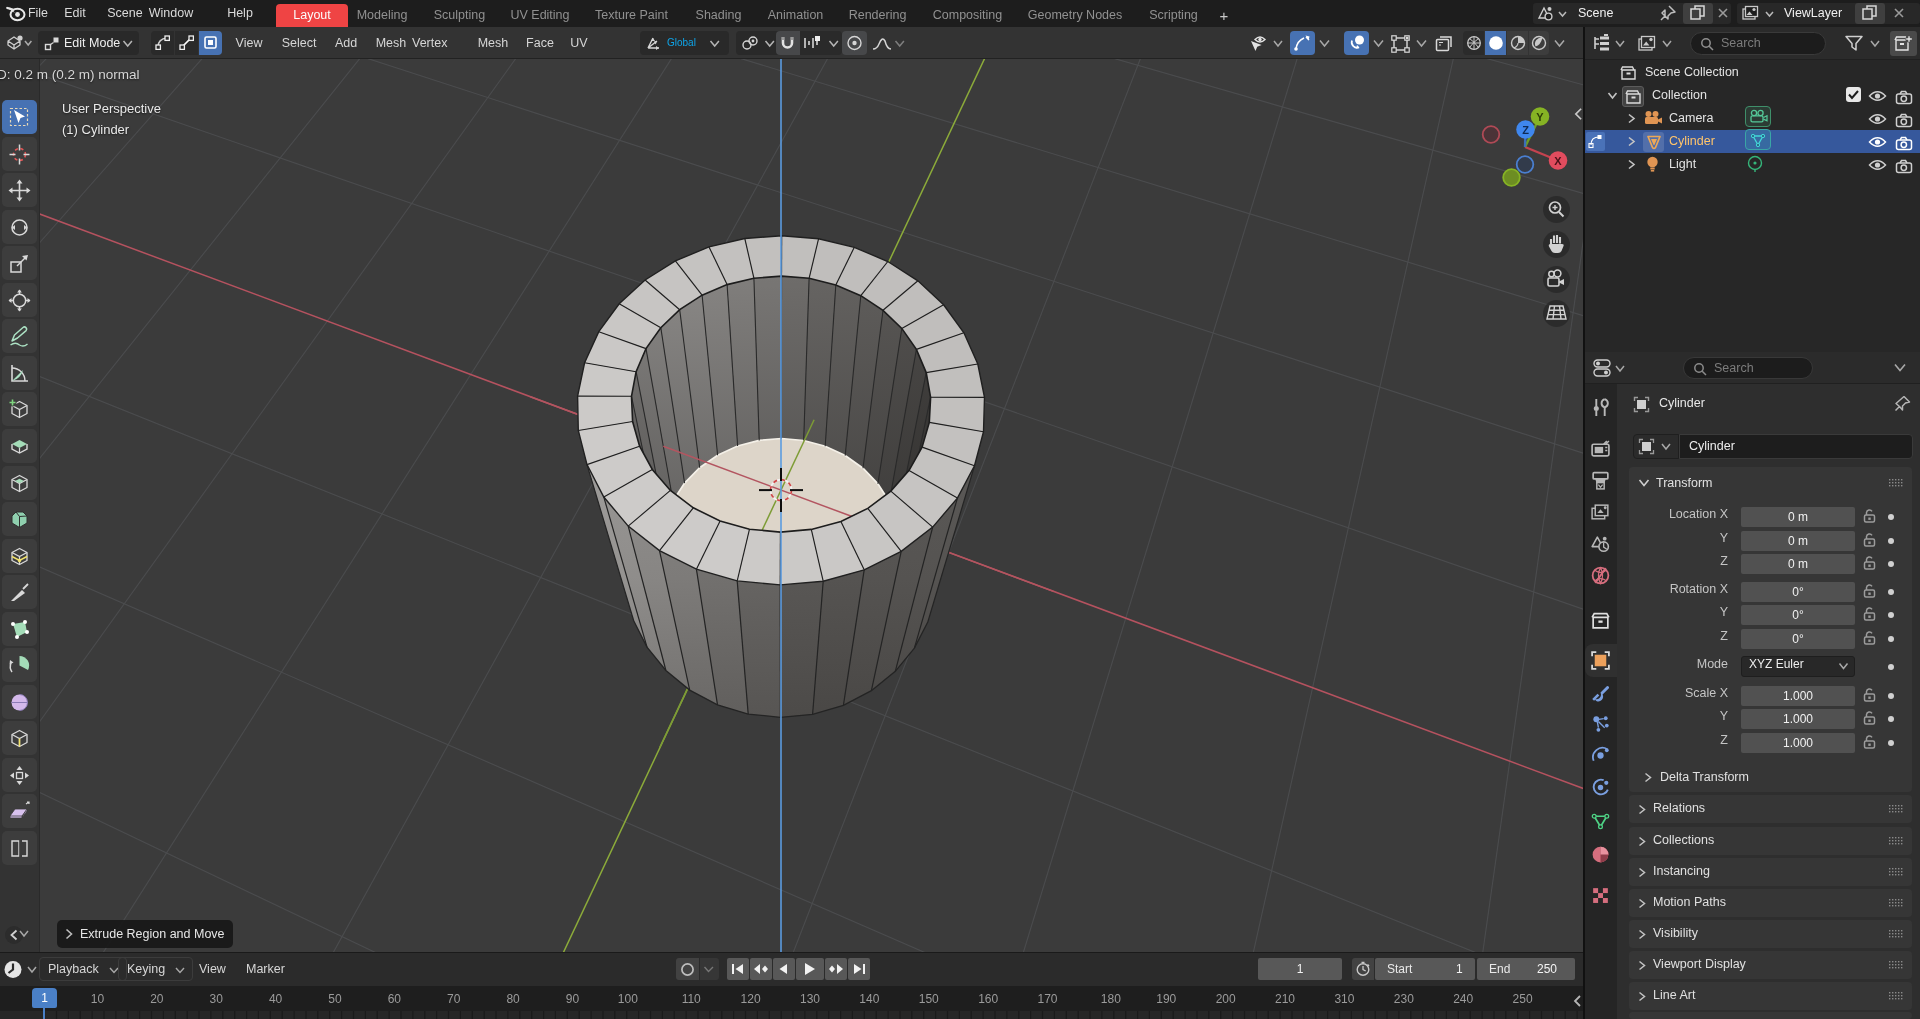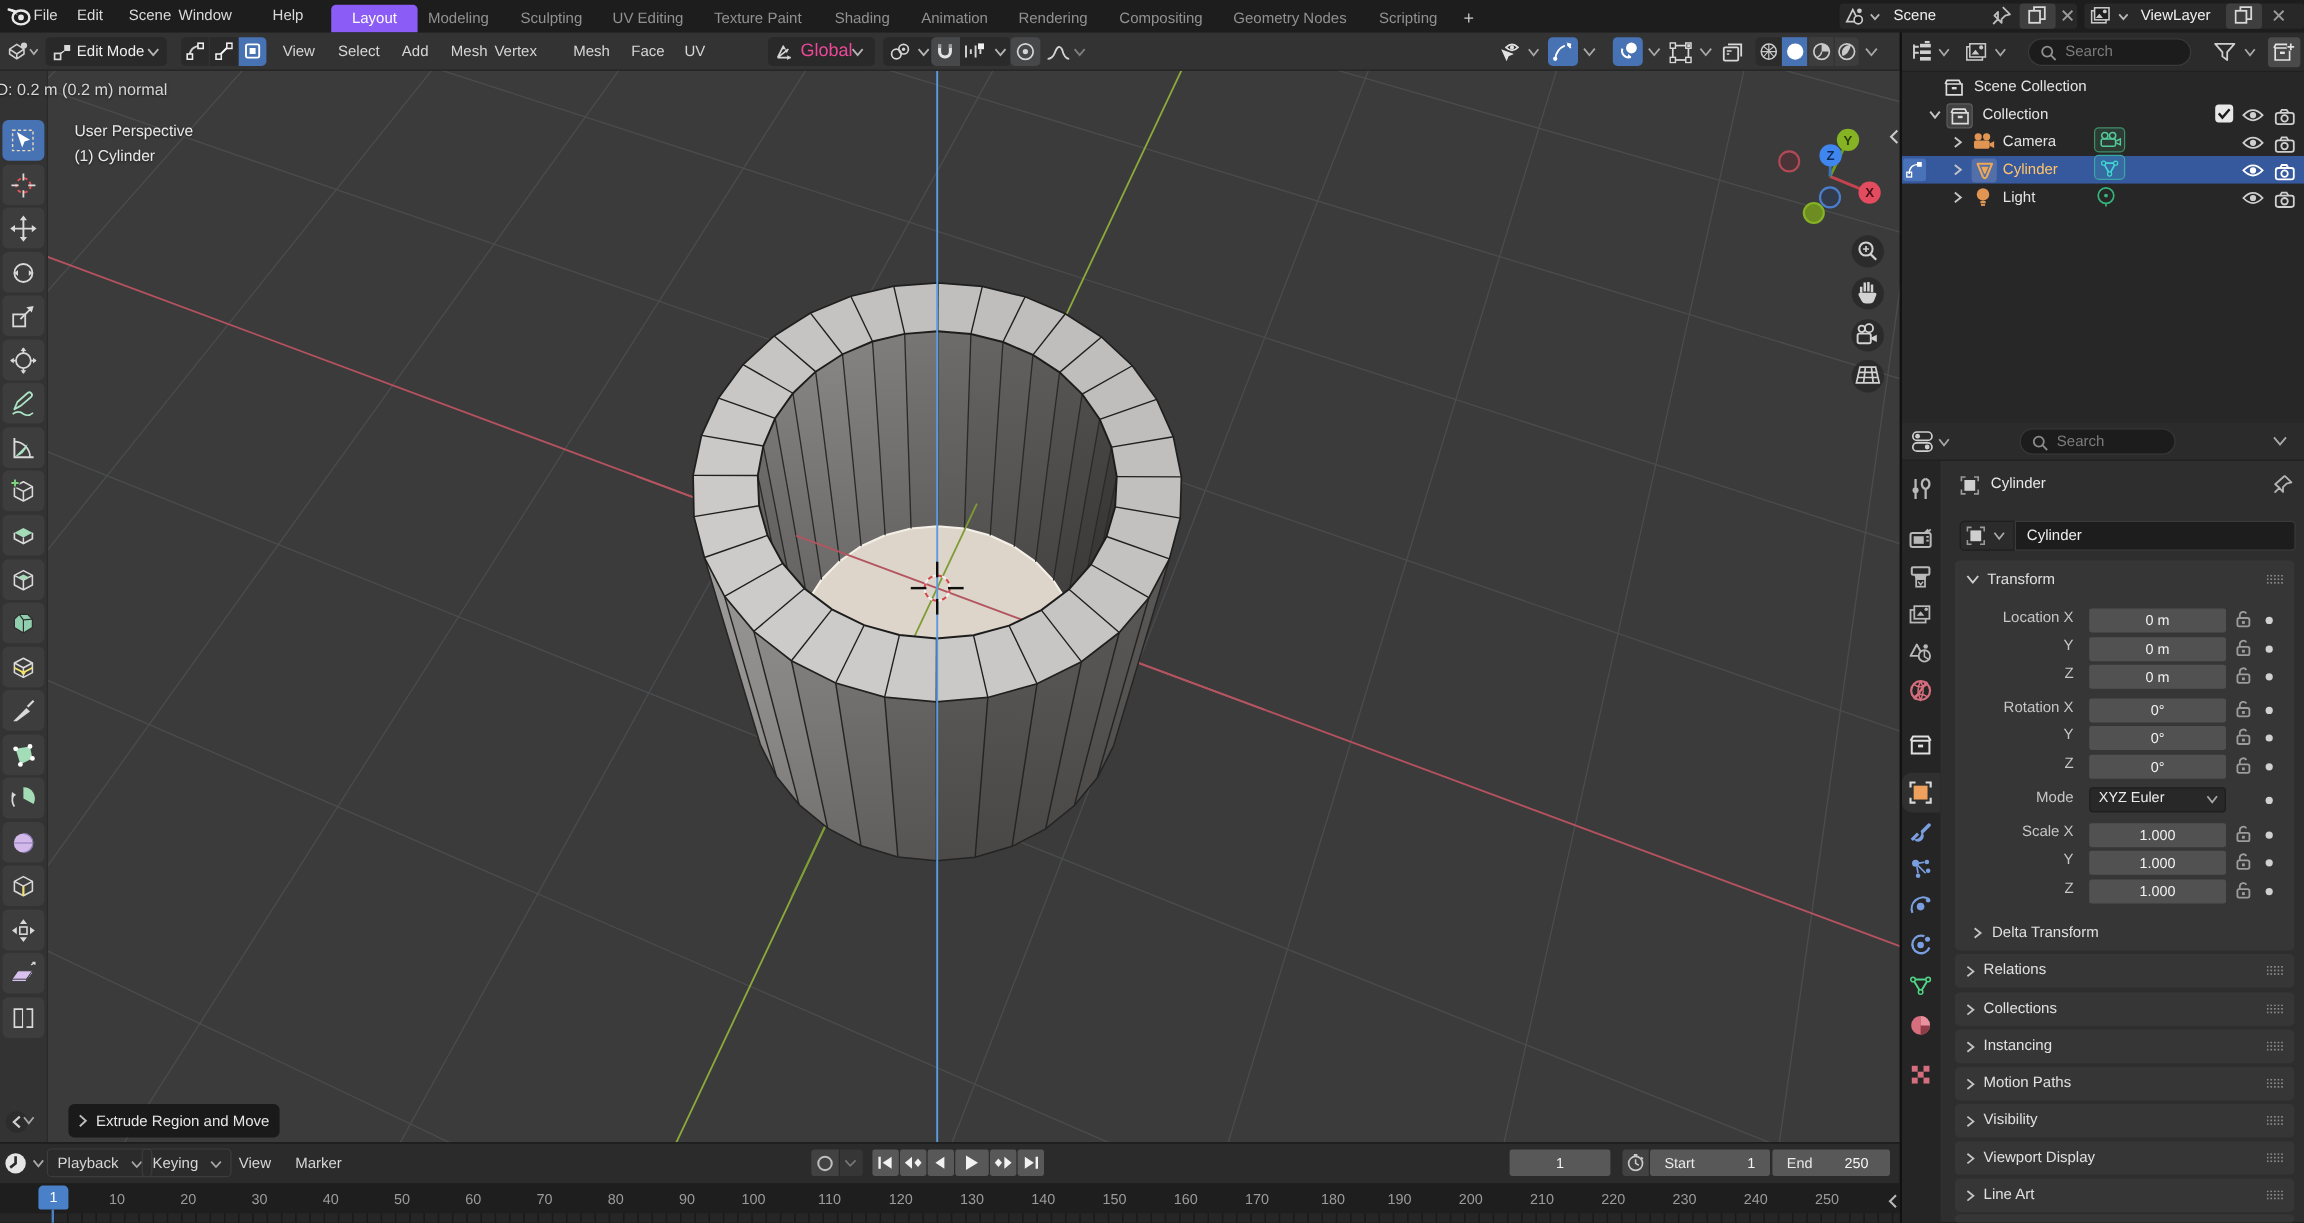"Layout" .tab.act { background: #8b5cf6 -> #ef4444 }
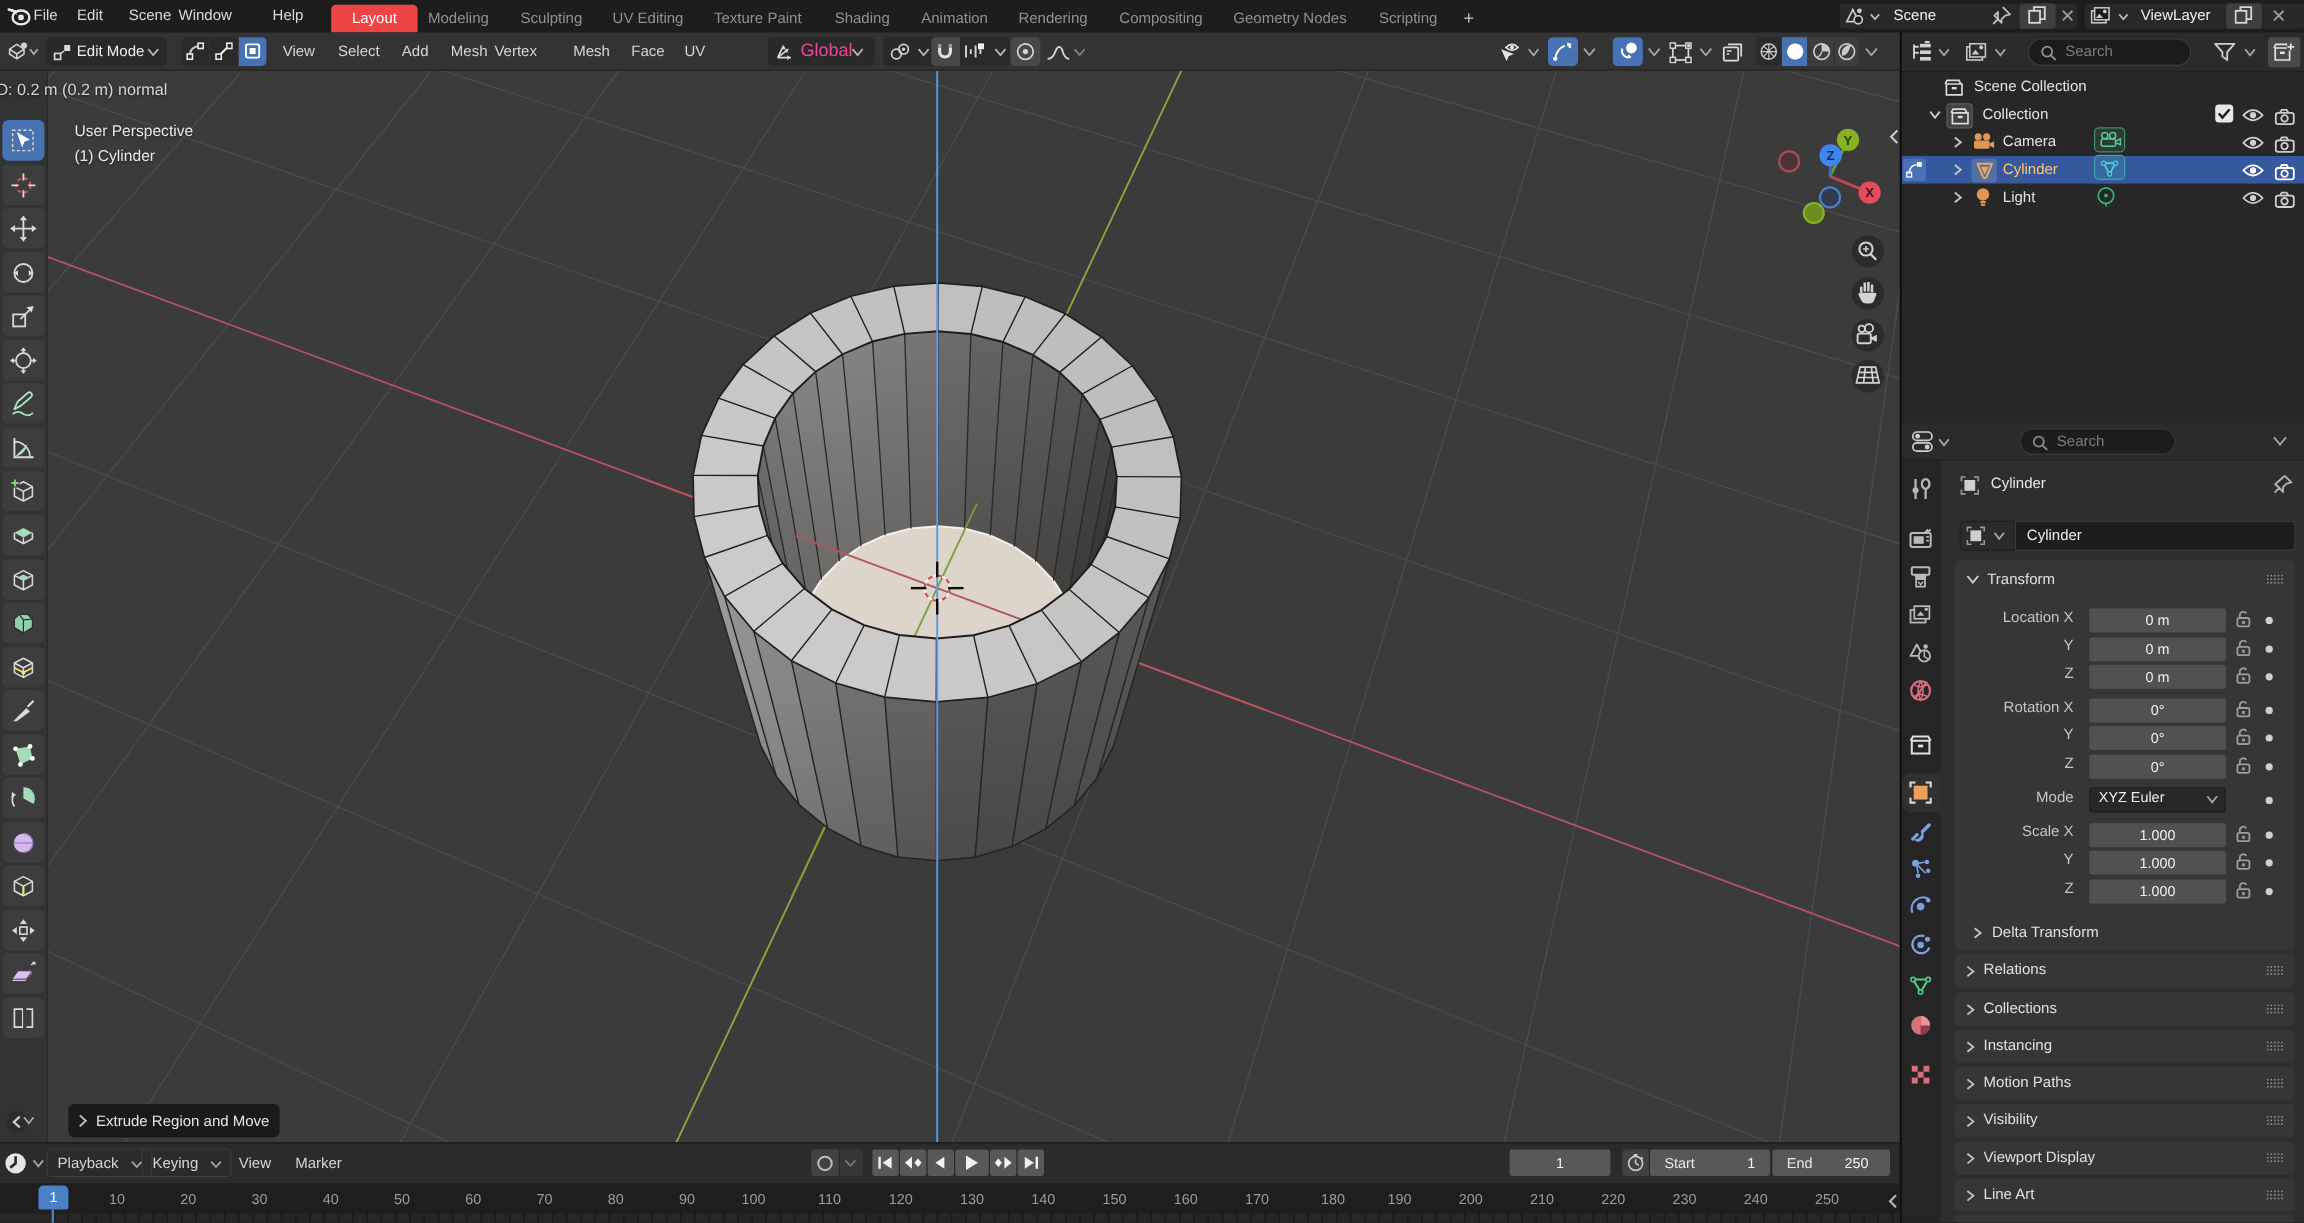"Global" div.abs { color: #ec4899 -> #0ea5e9; font-size: 15px -> 10px }
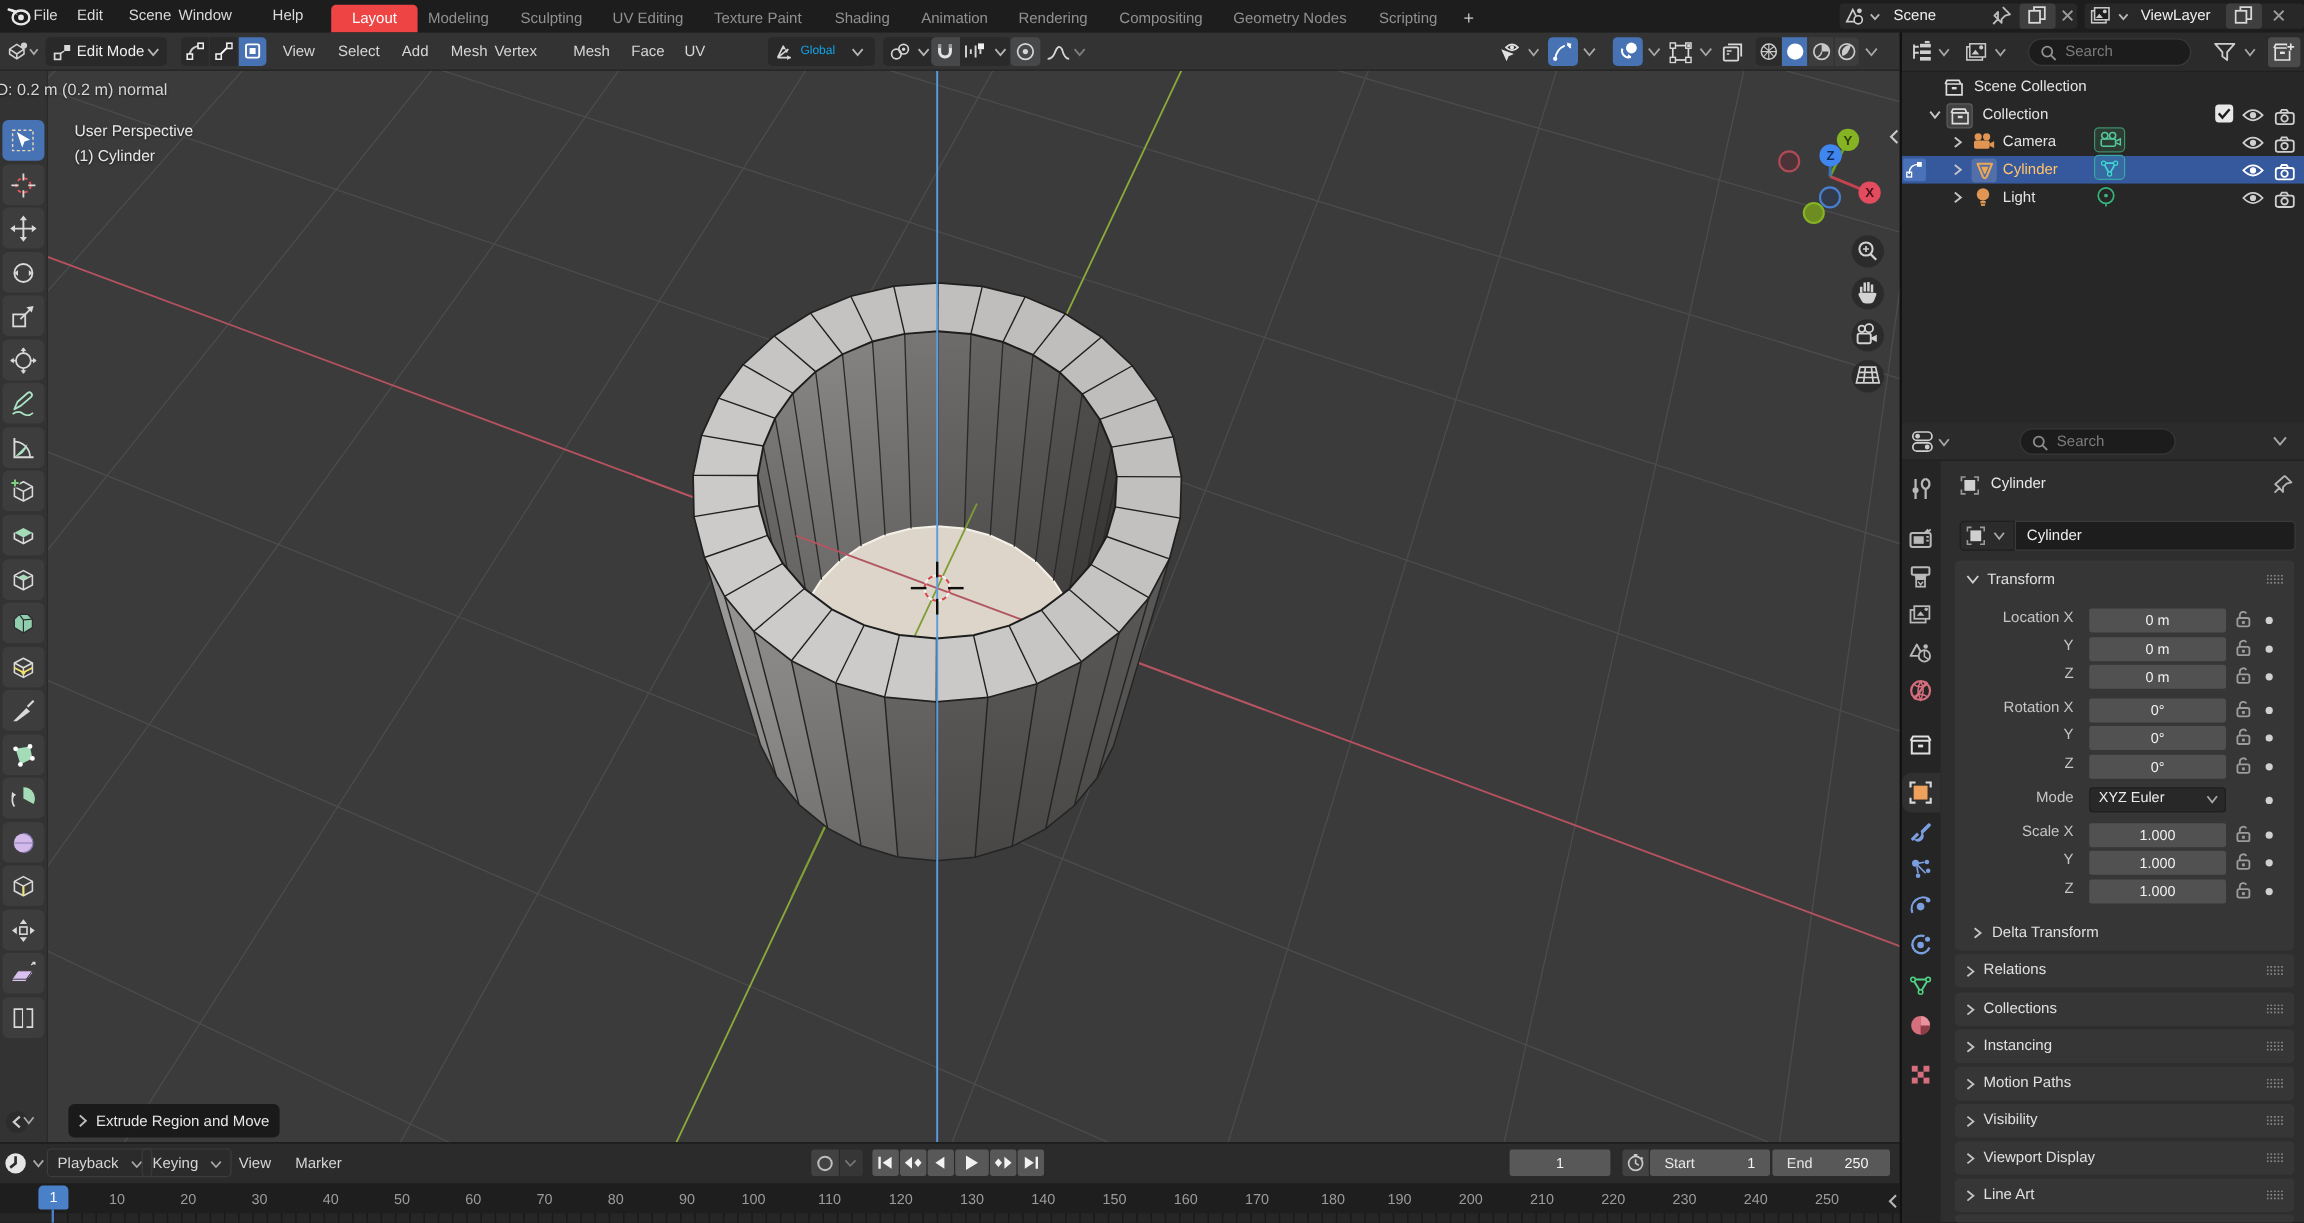"220" div.tnum { text: 220 -> 310 }
